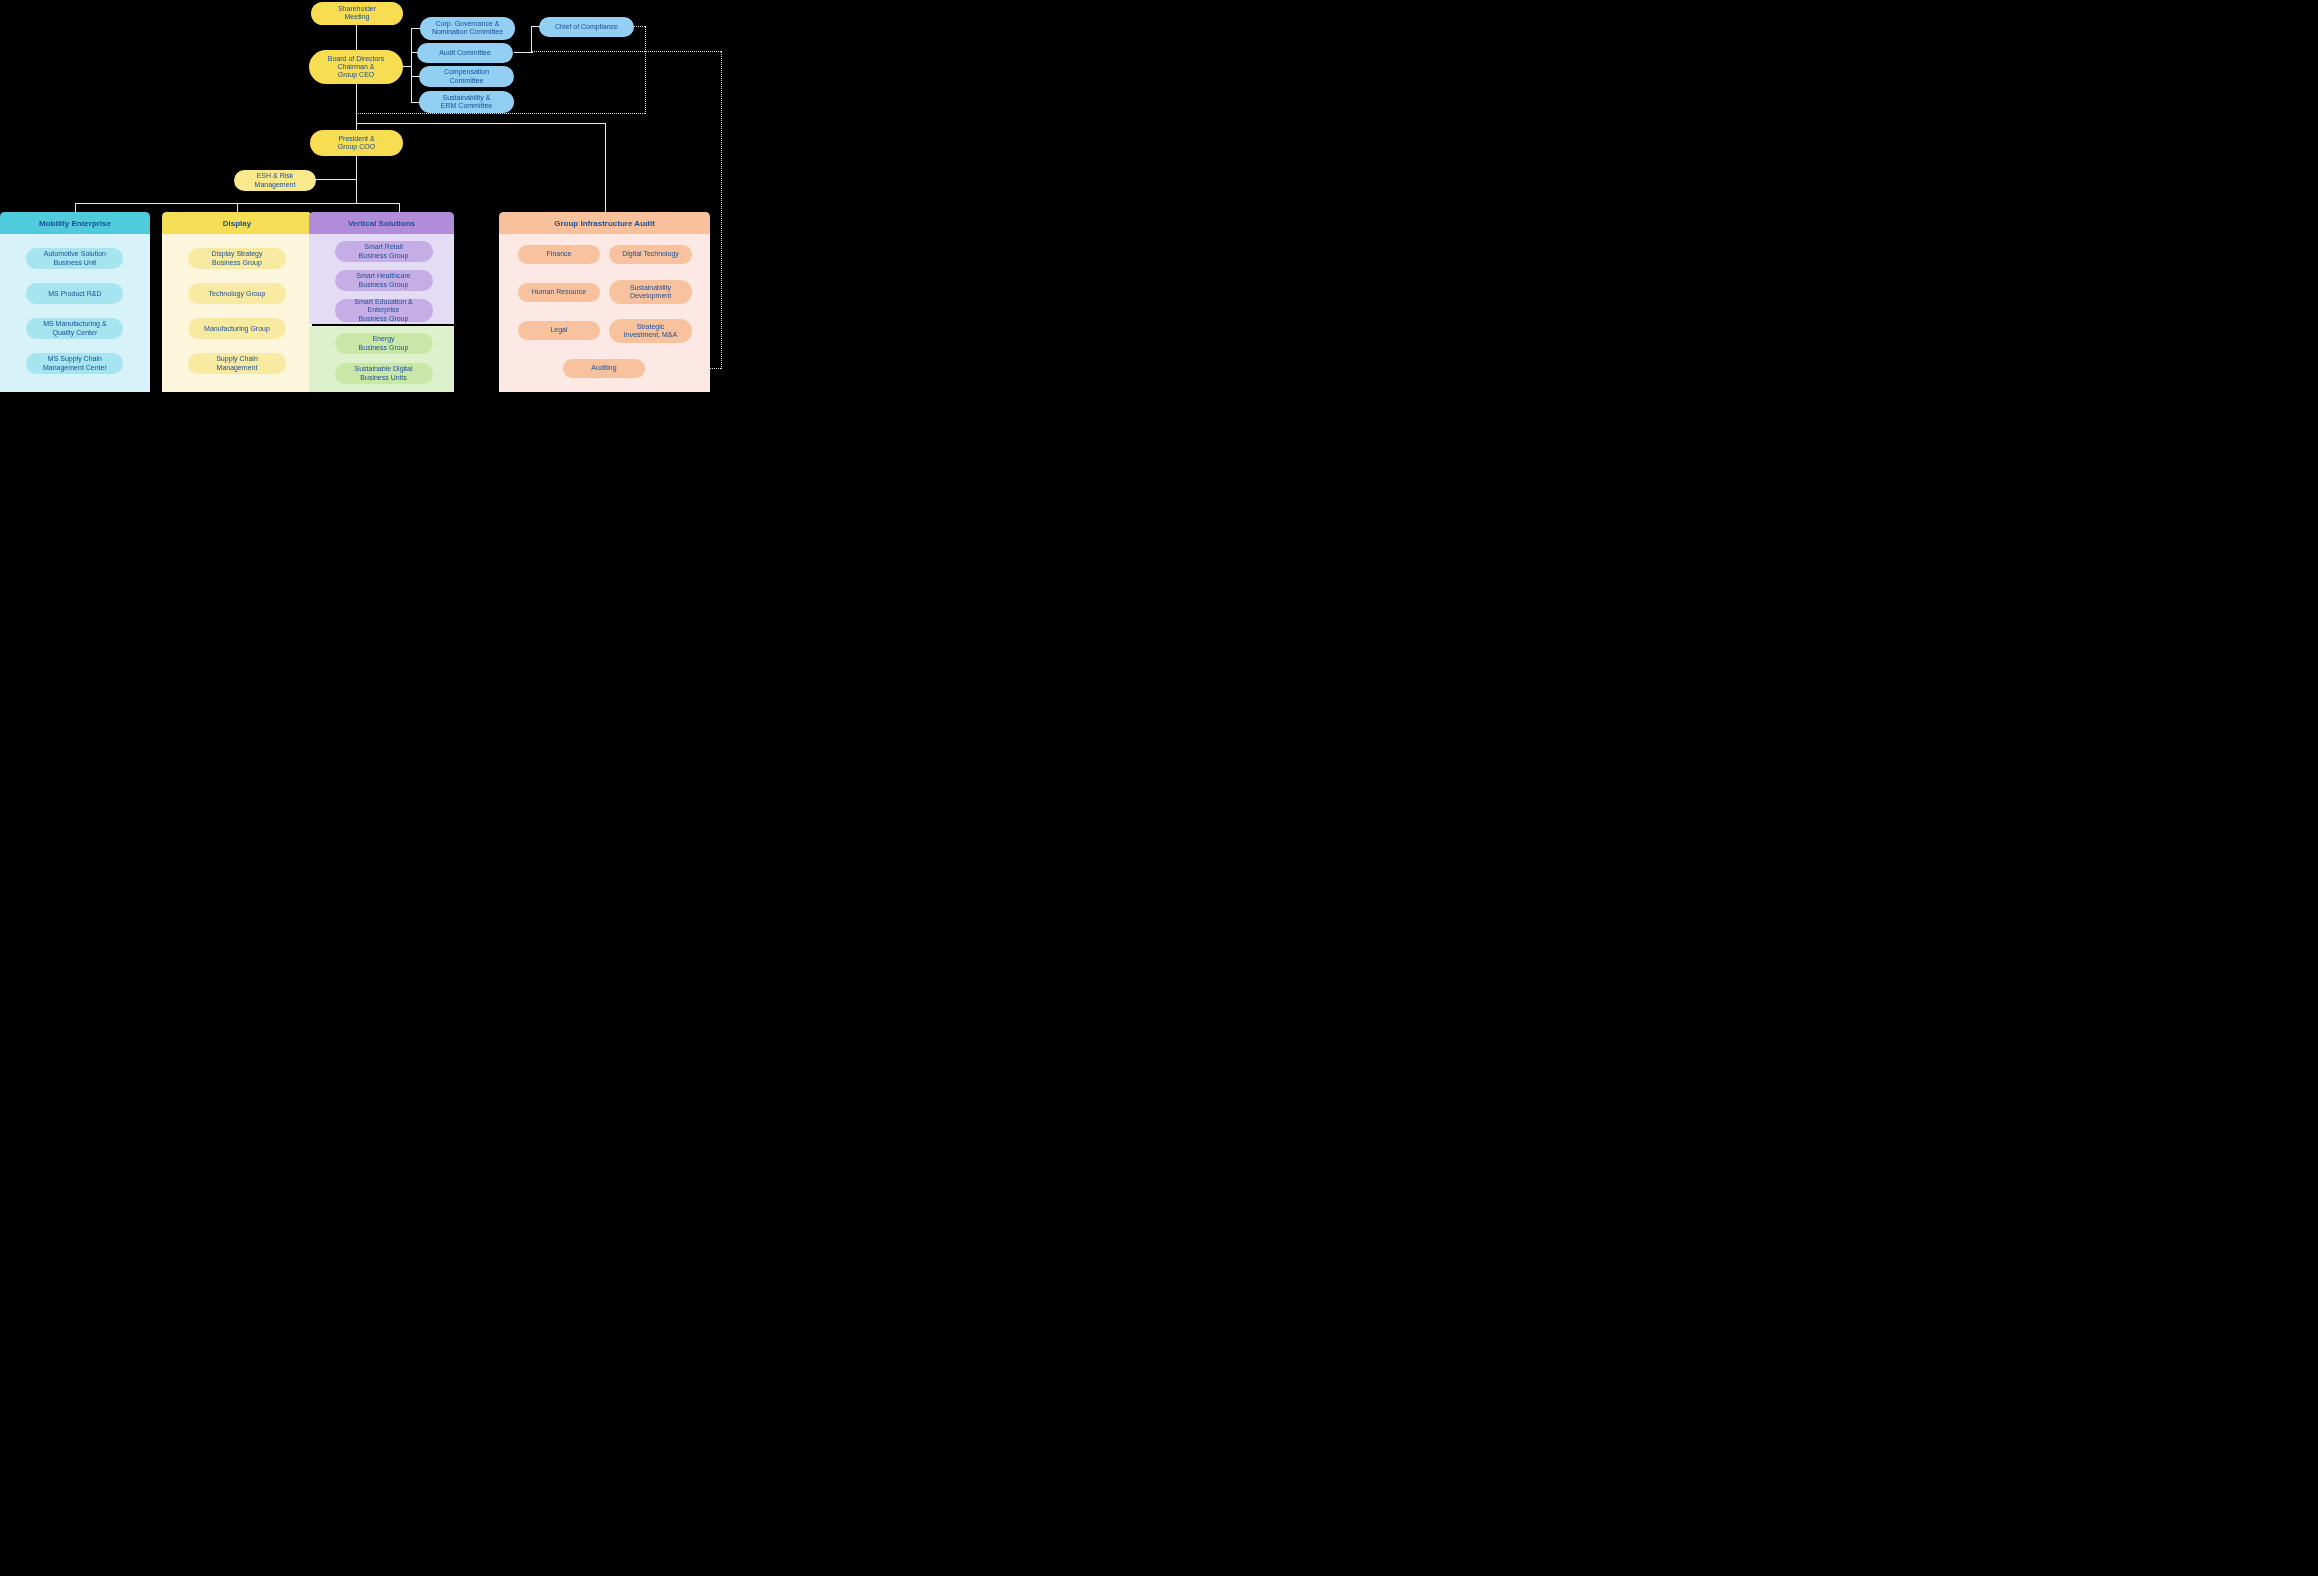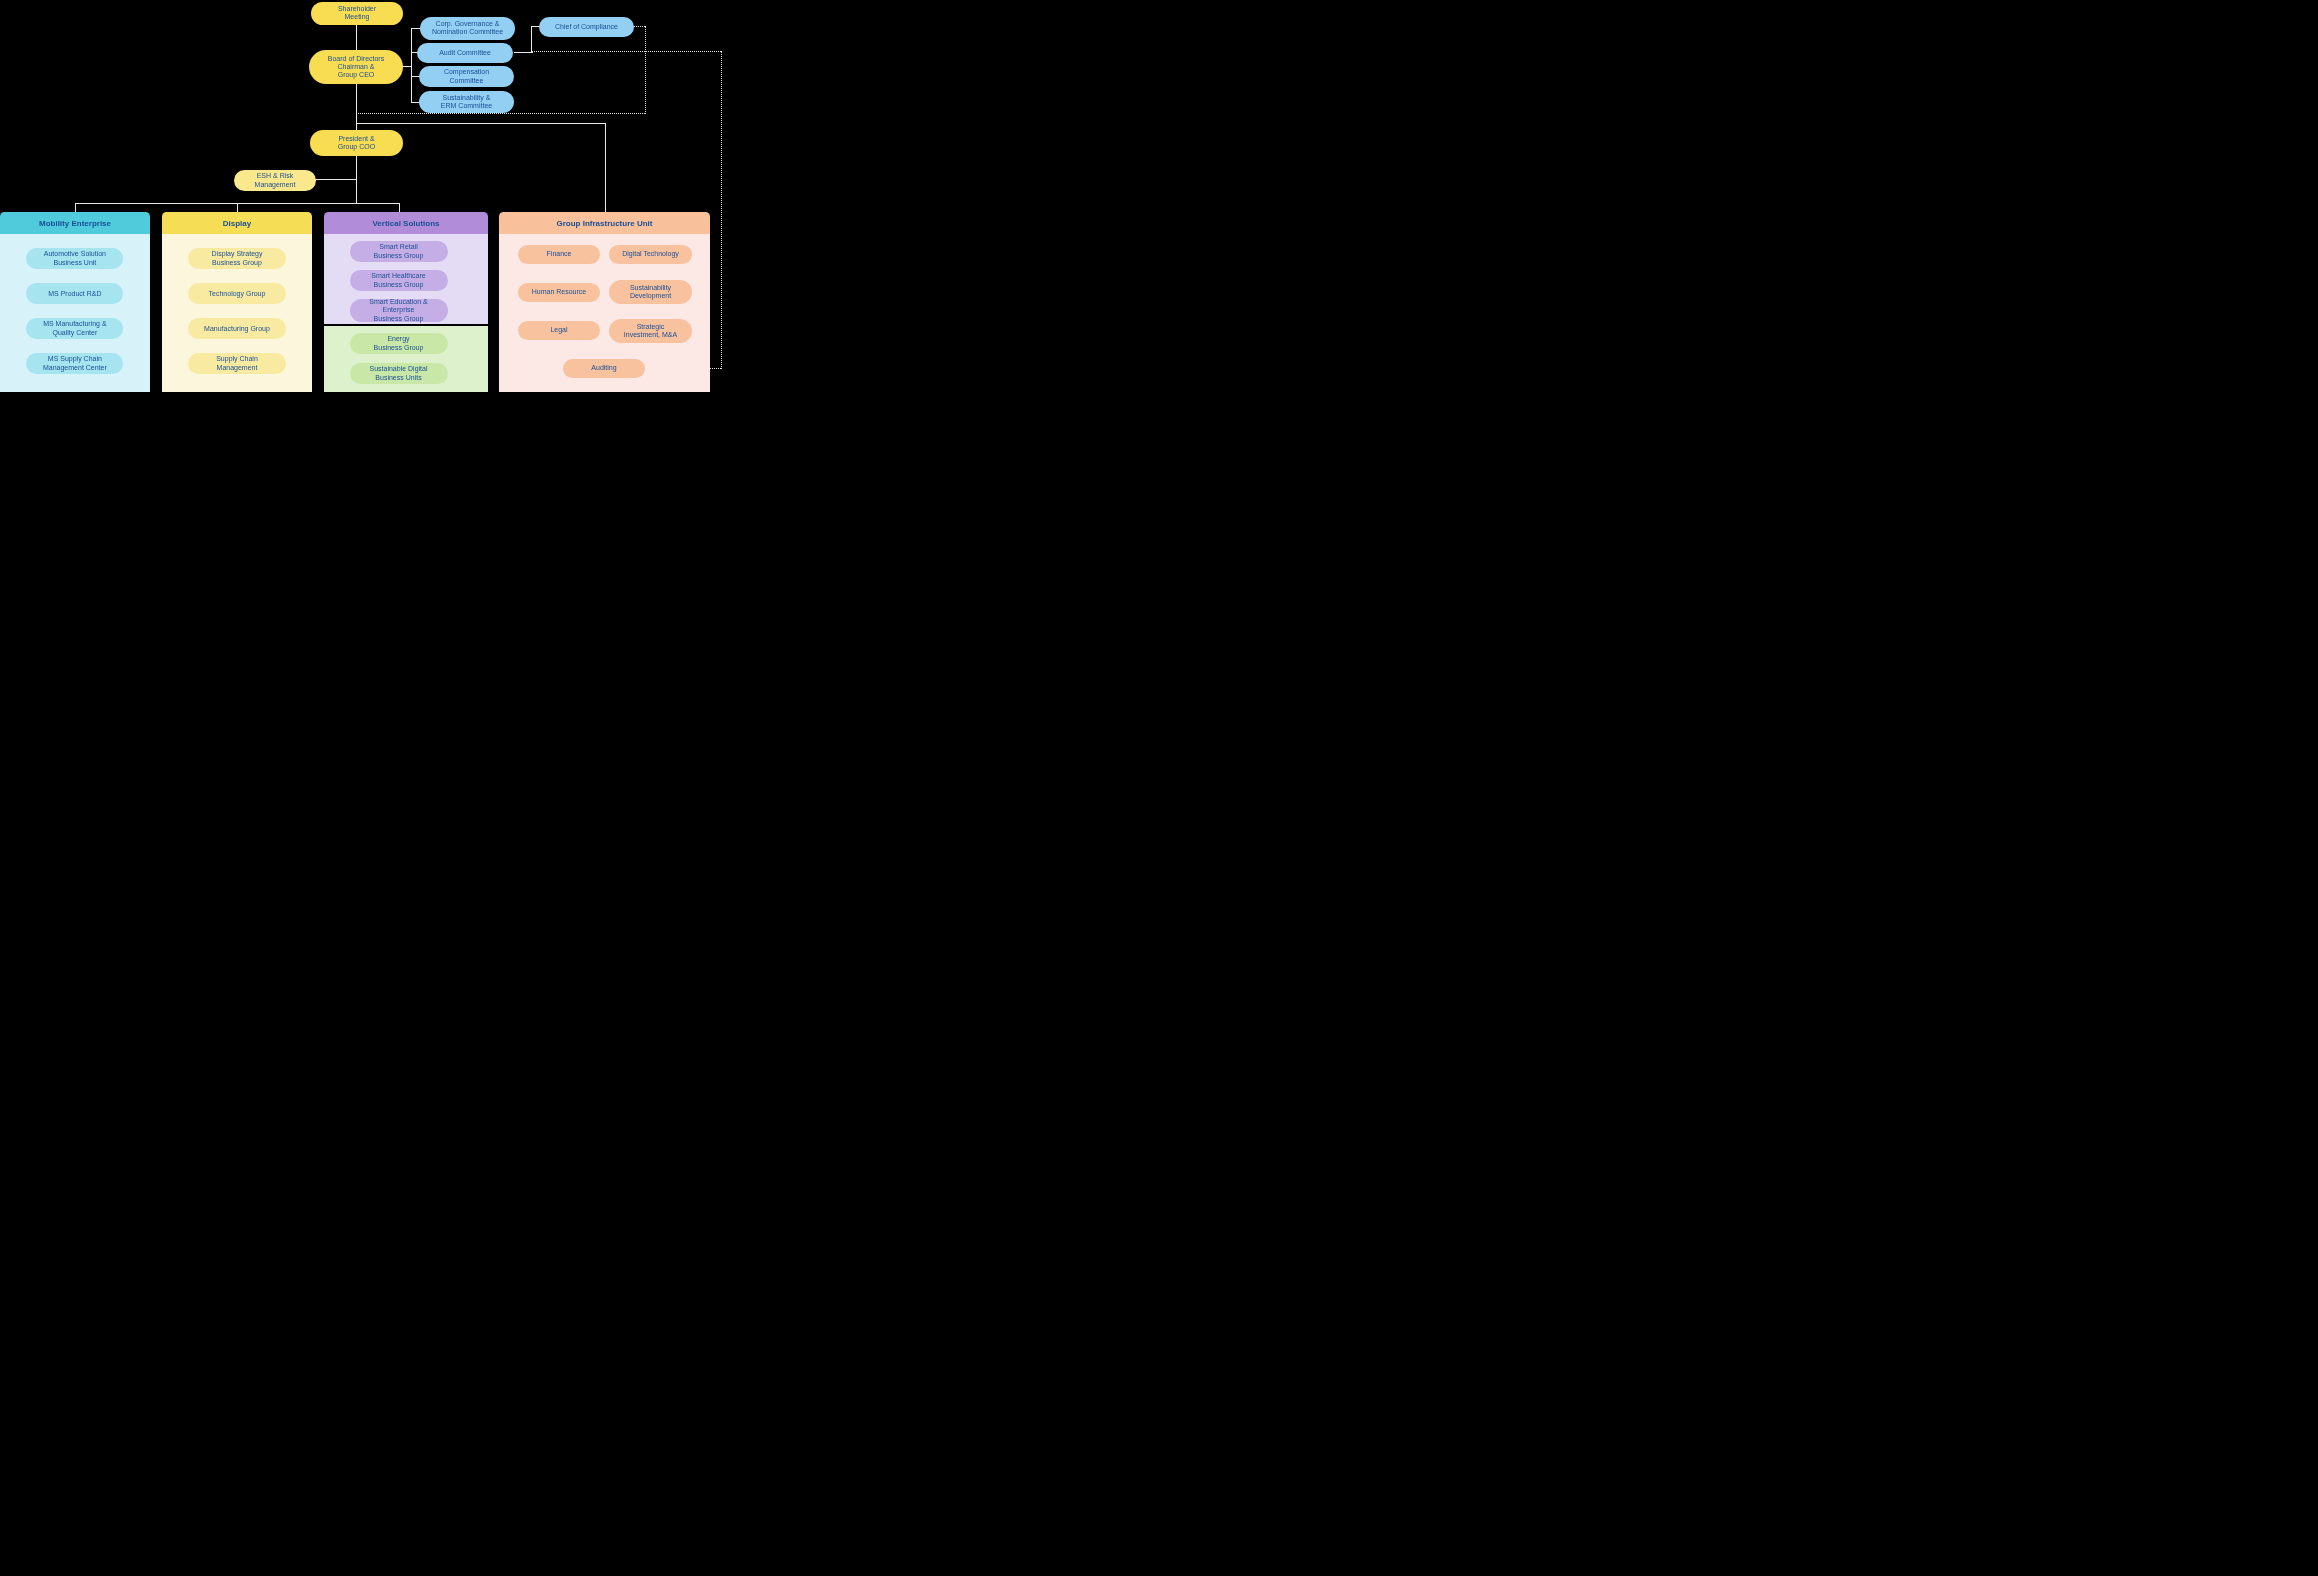"Vertical Solutions" div.col { left: 324px -> 309px; width: 164px -> 145px }
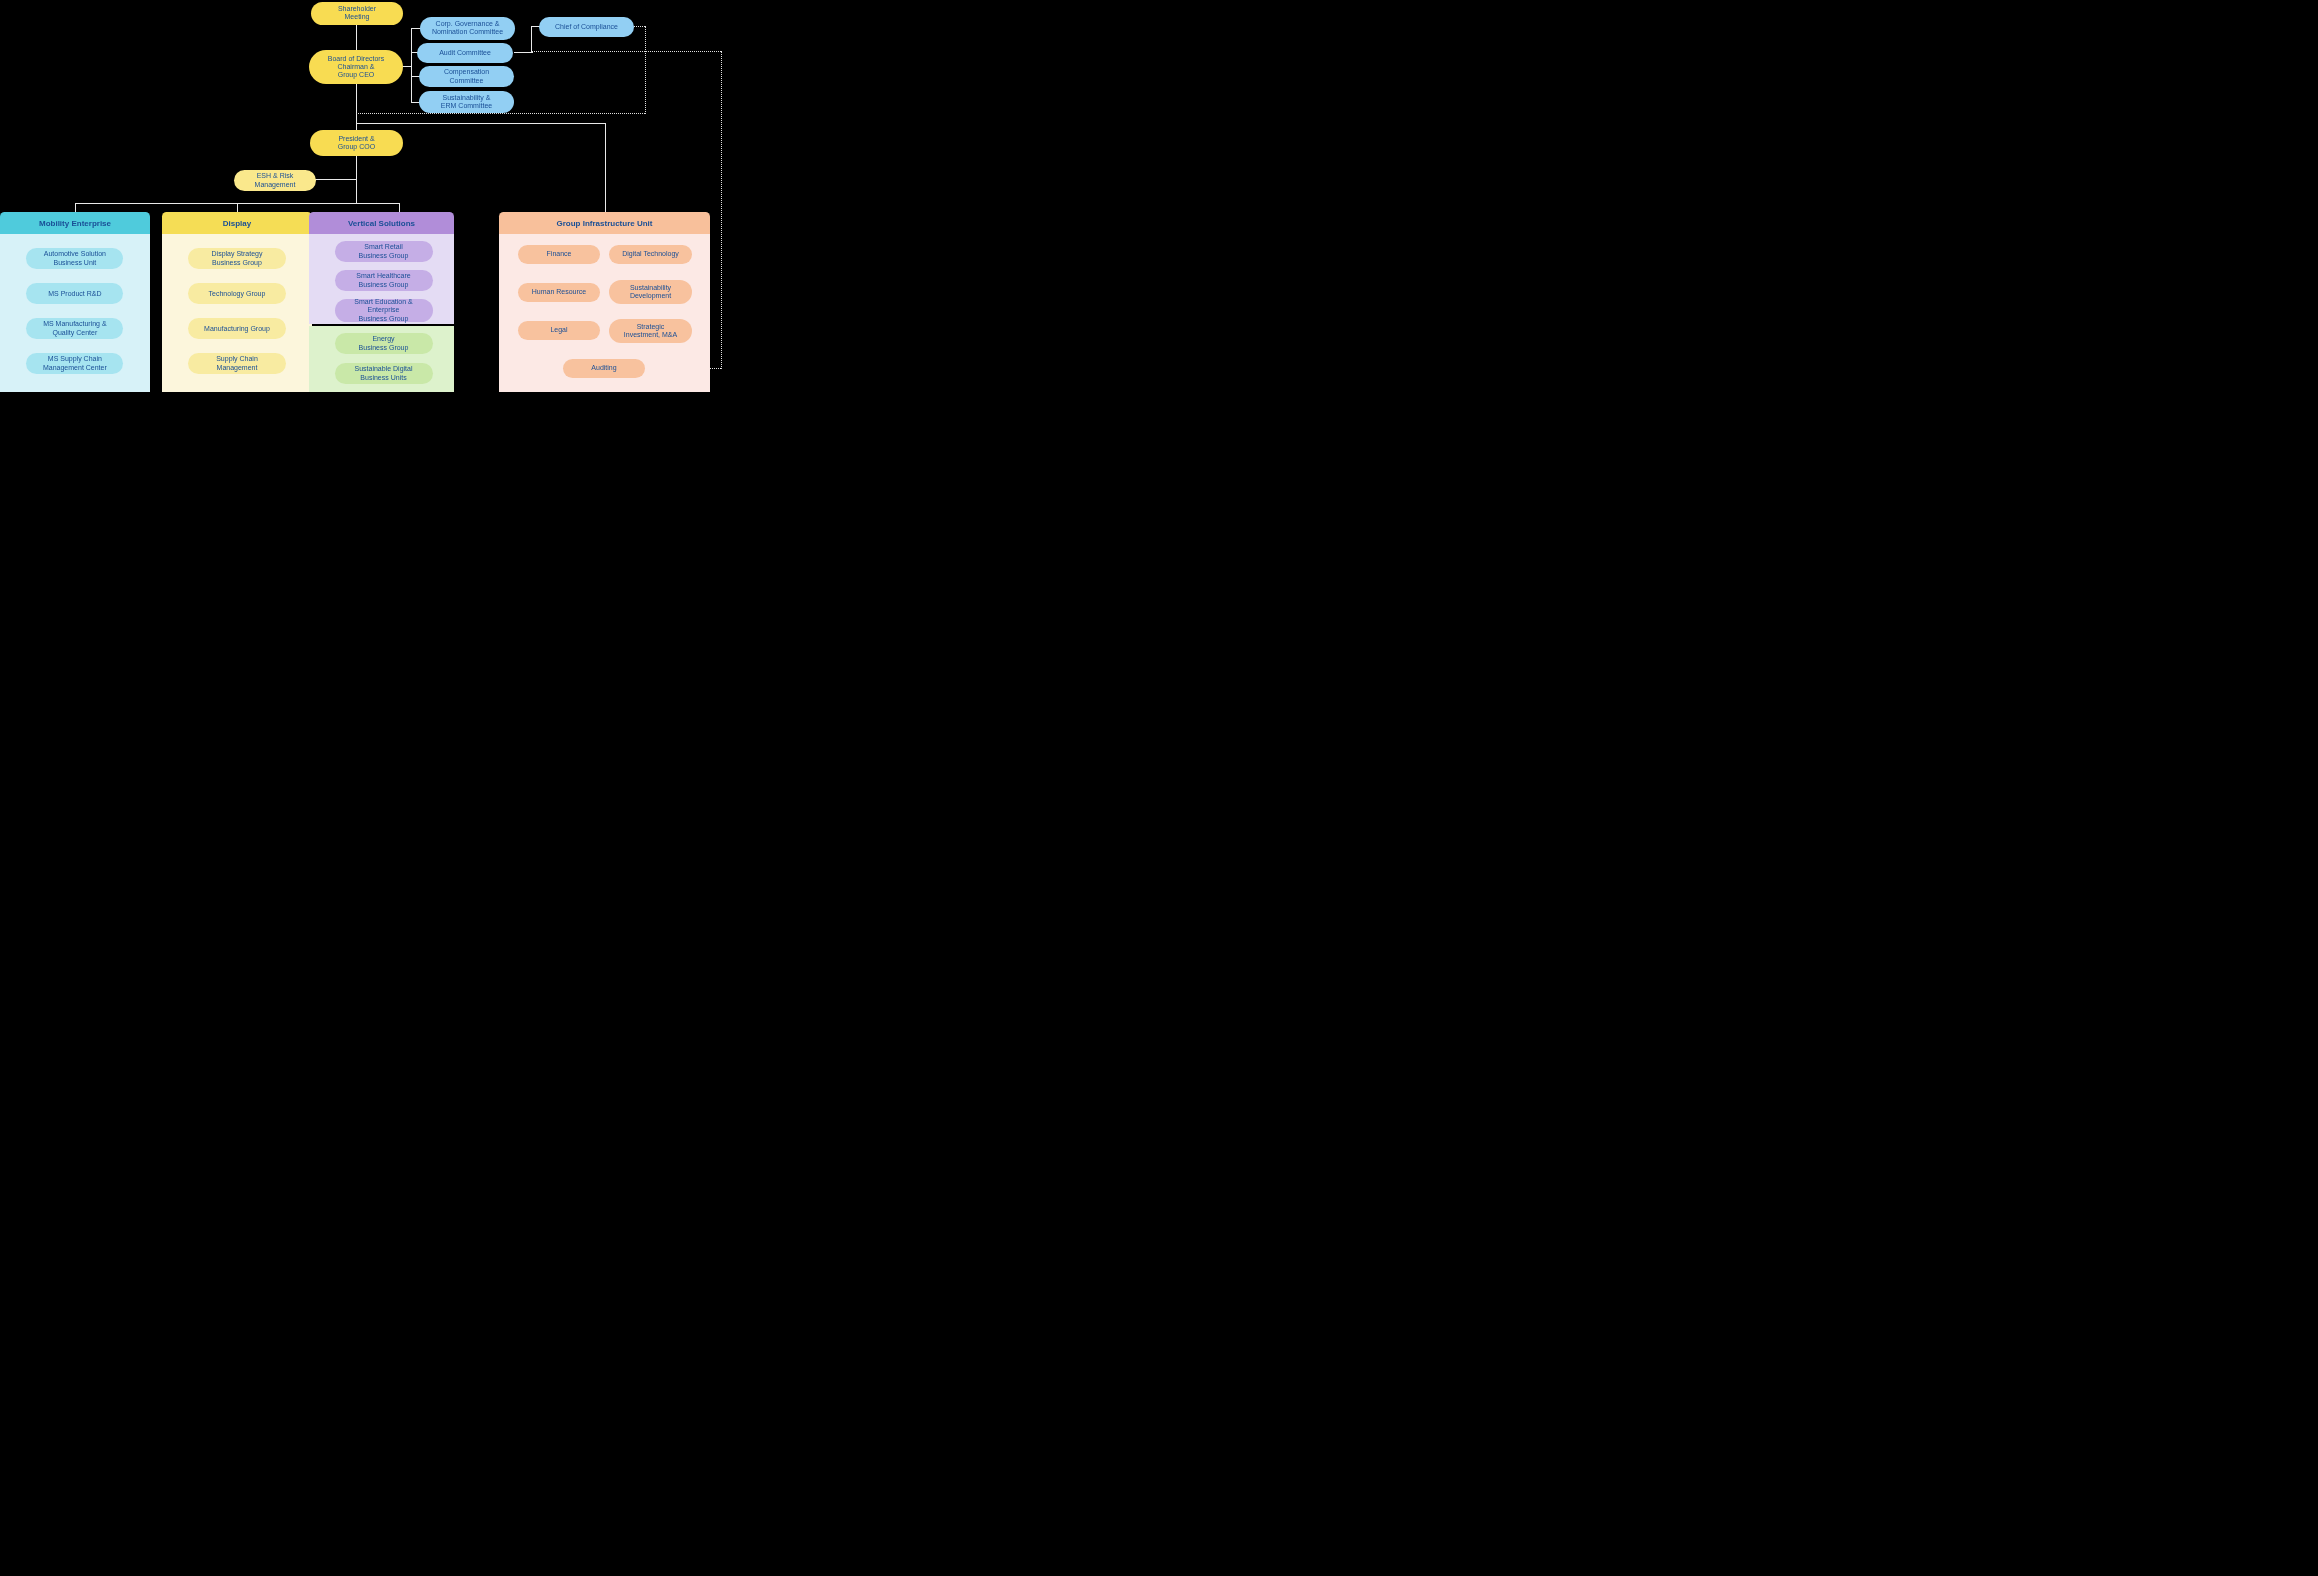"Group Infrastructure Unit" span { text: Unit -> Audit }
